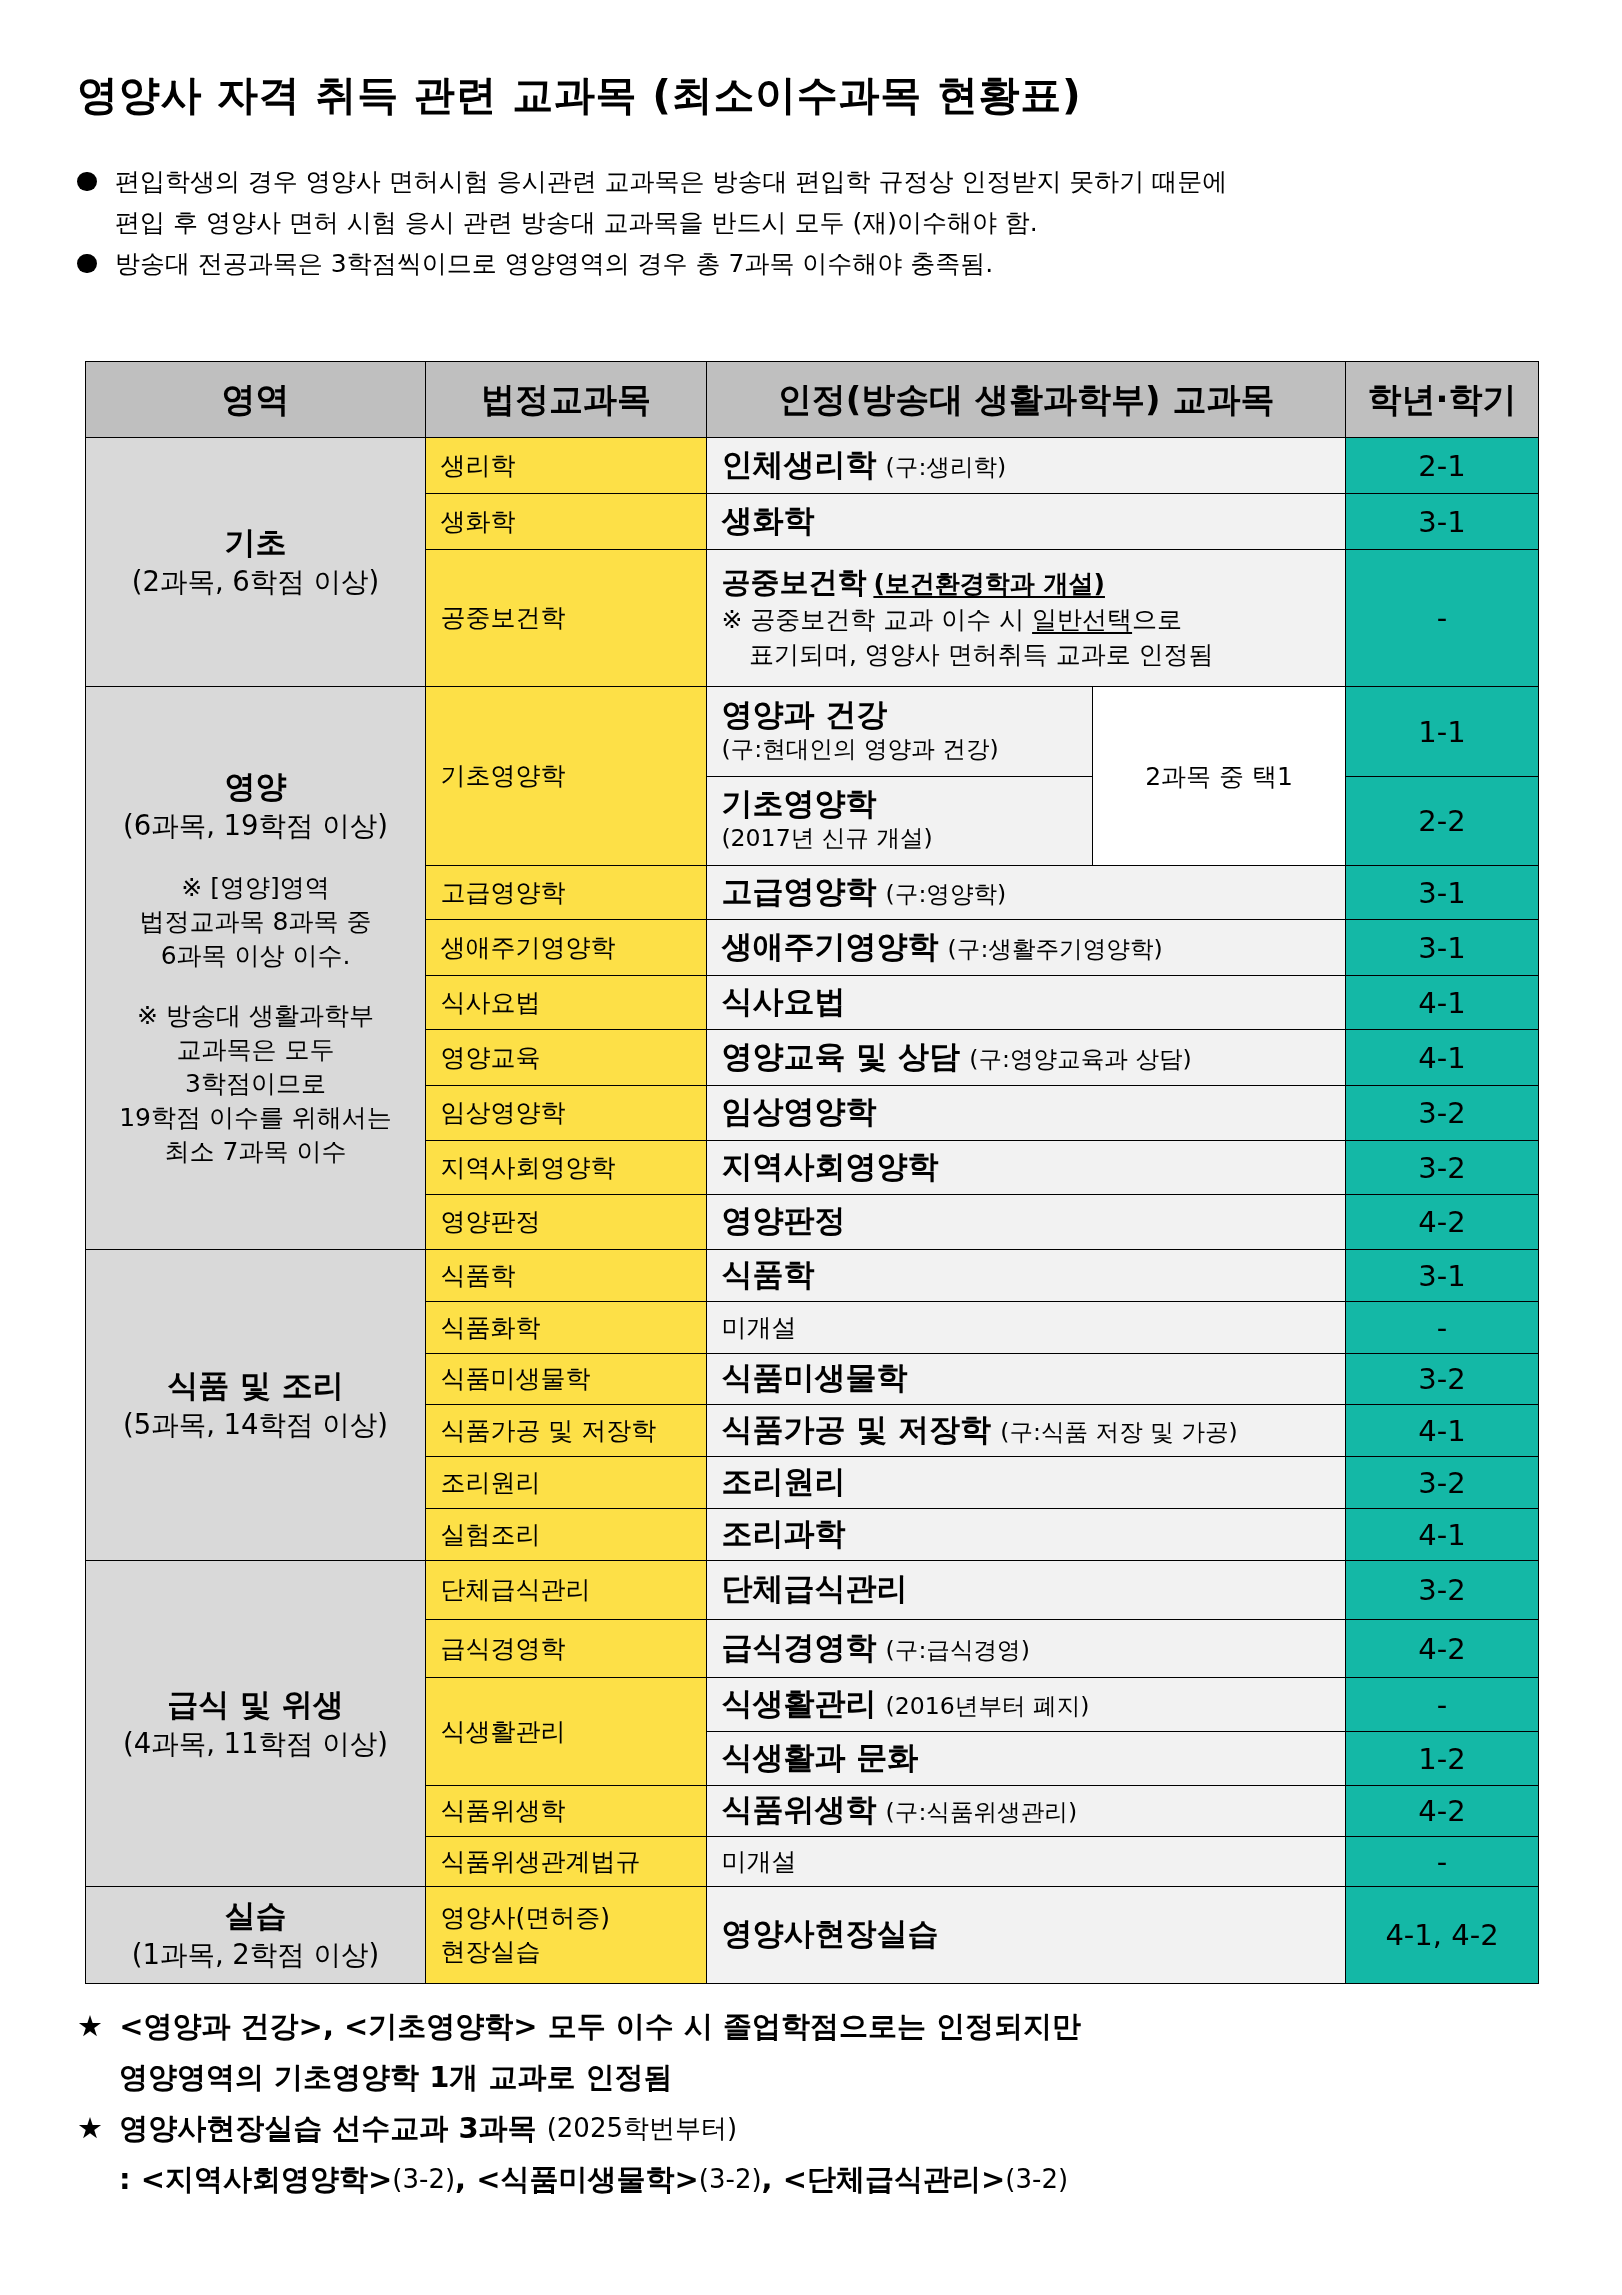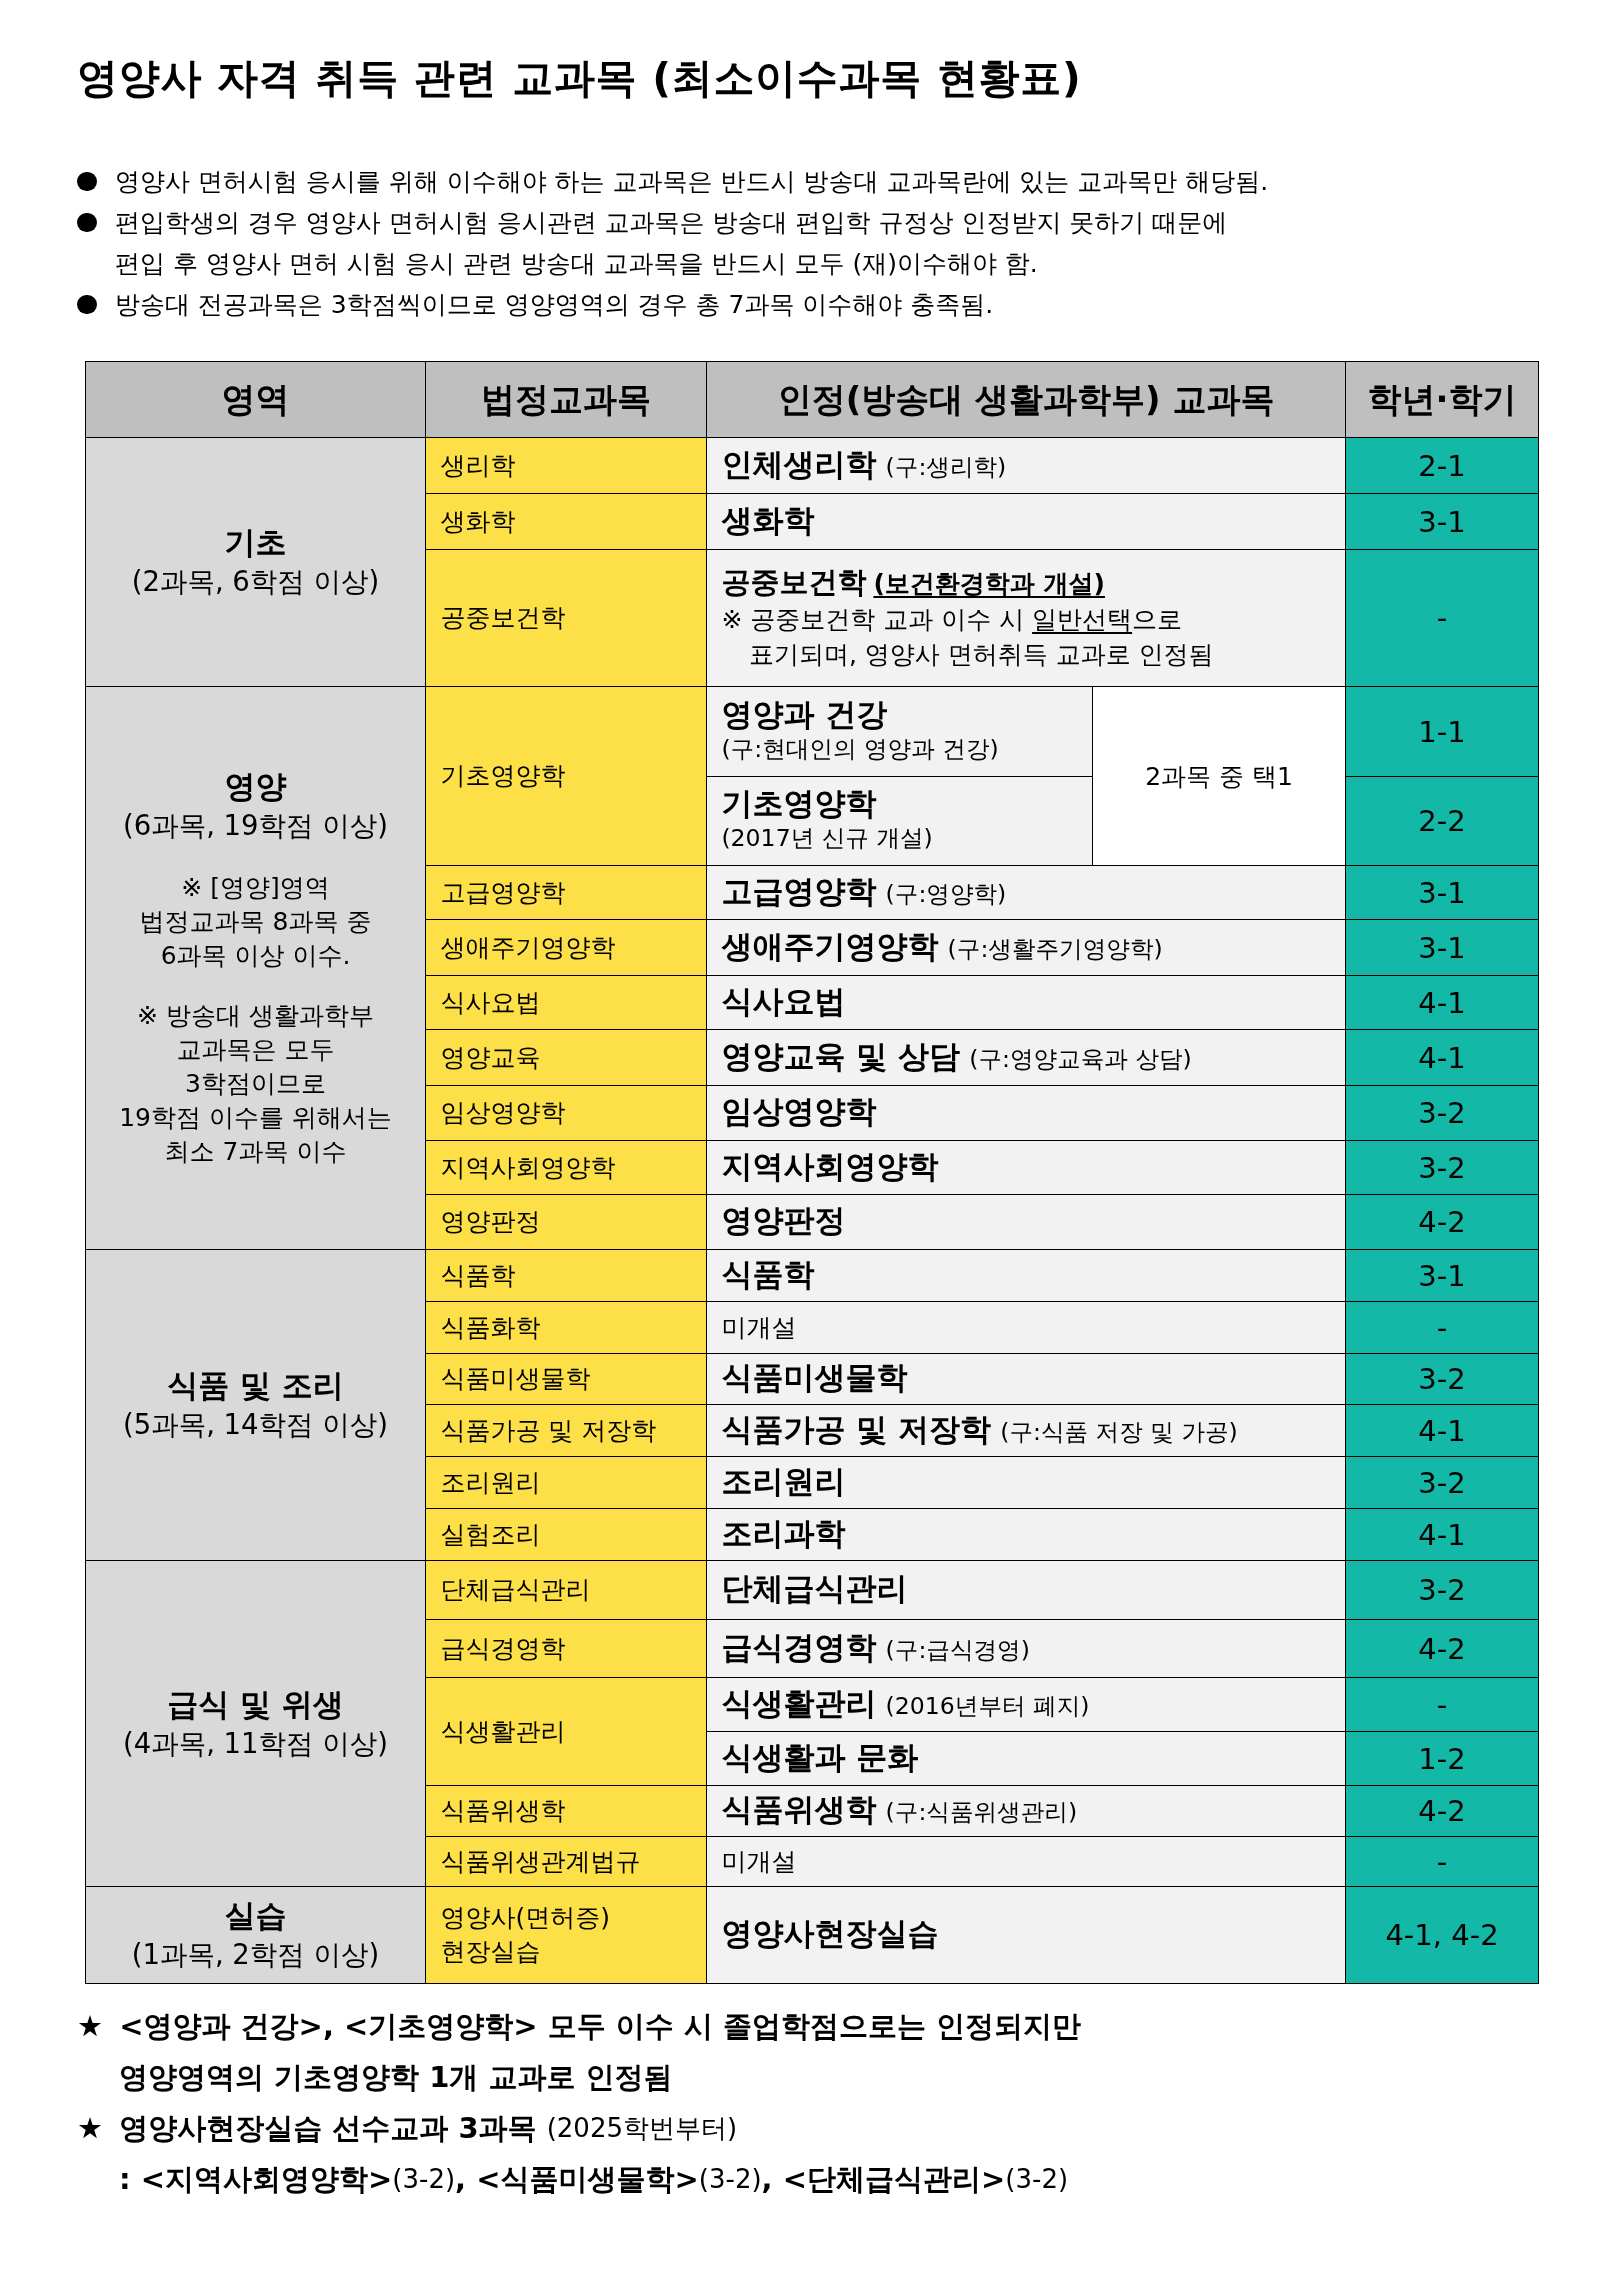"영양사 자격 취득 관련 교과목" .title { top: 51px -> 68px }
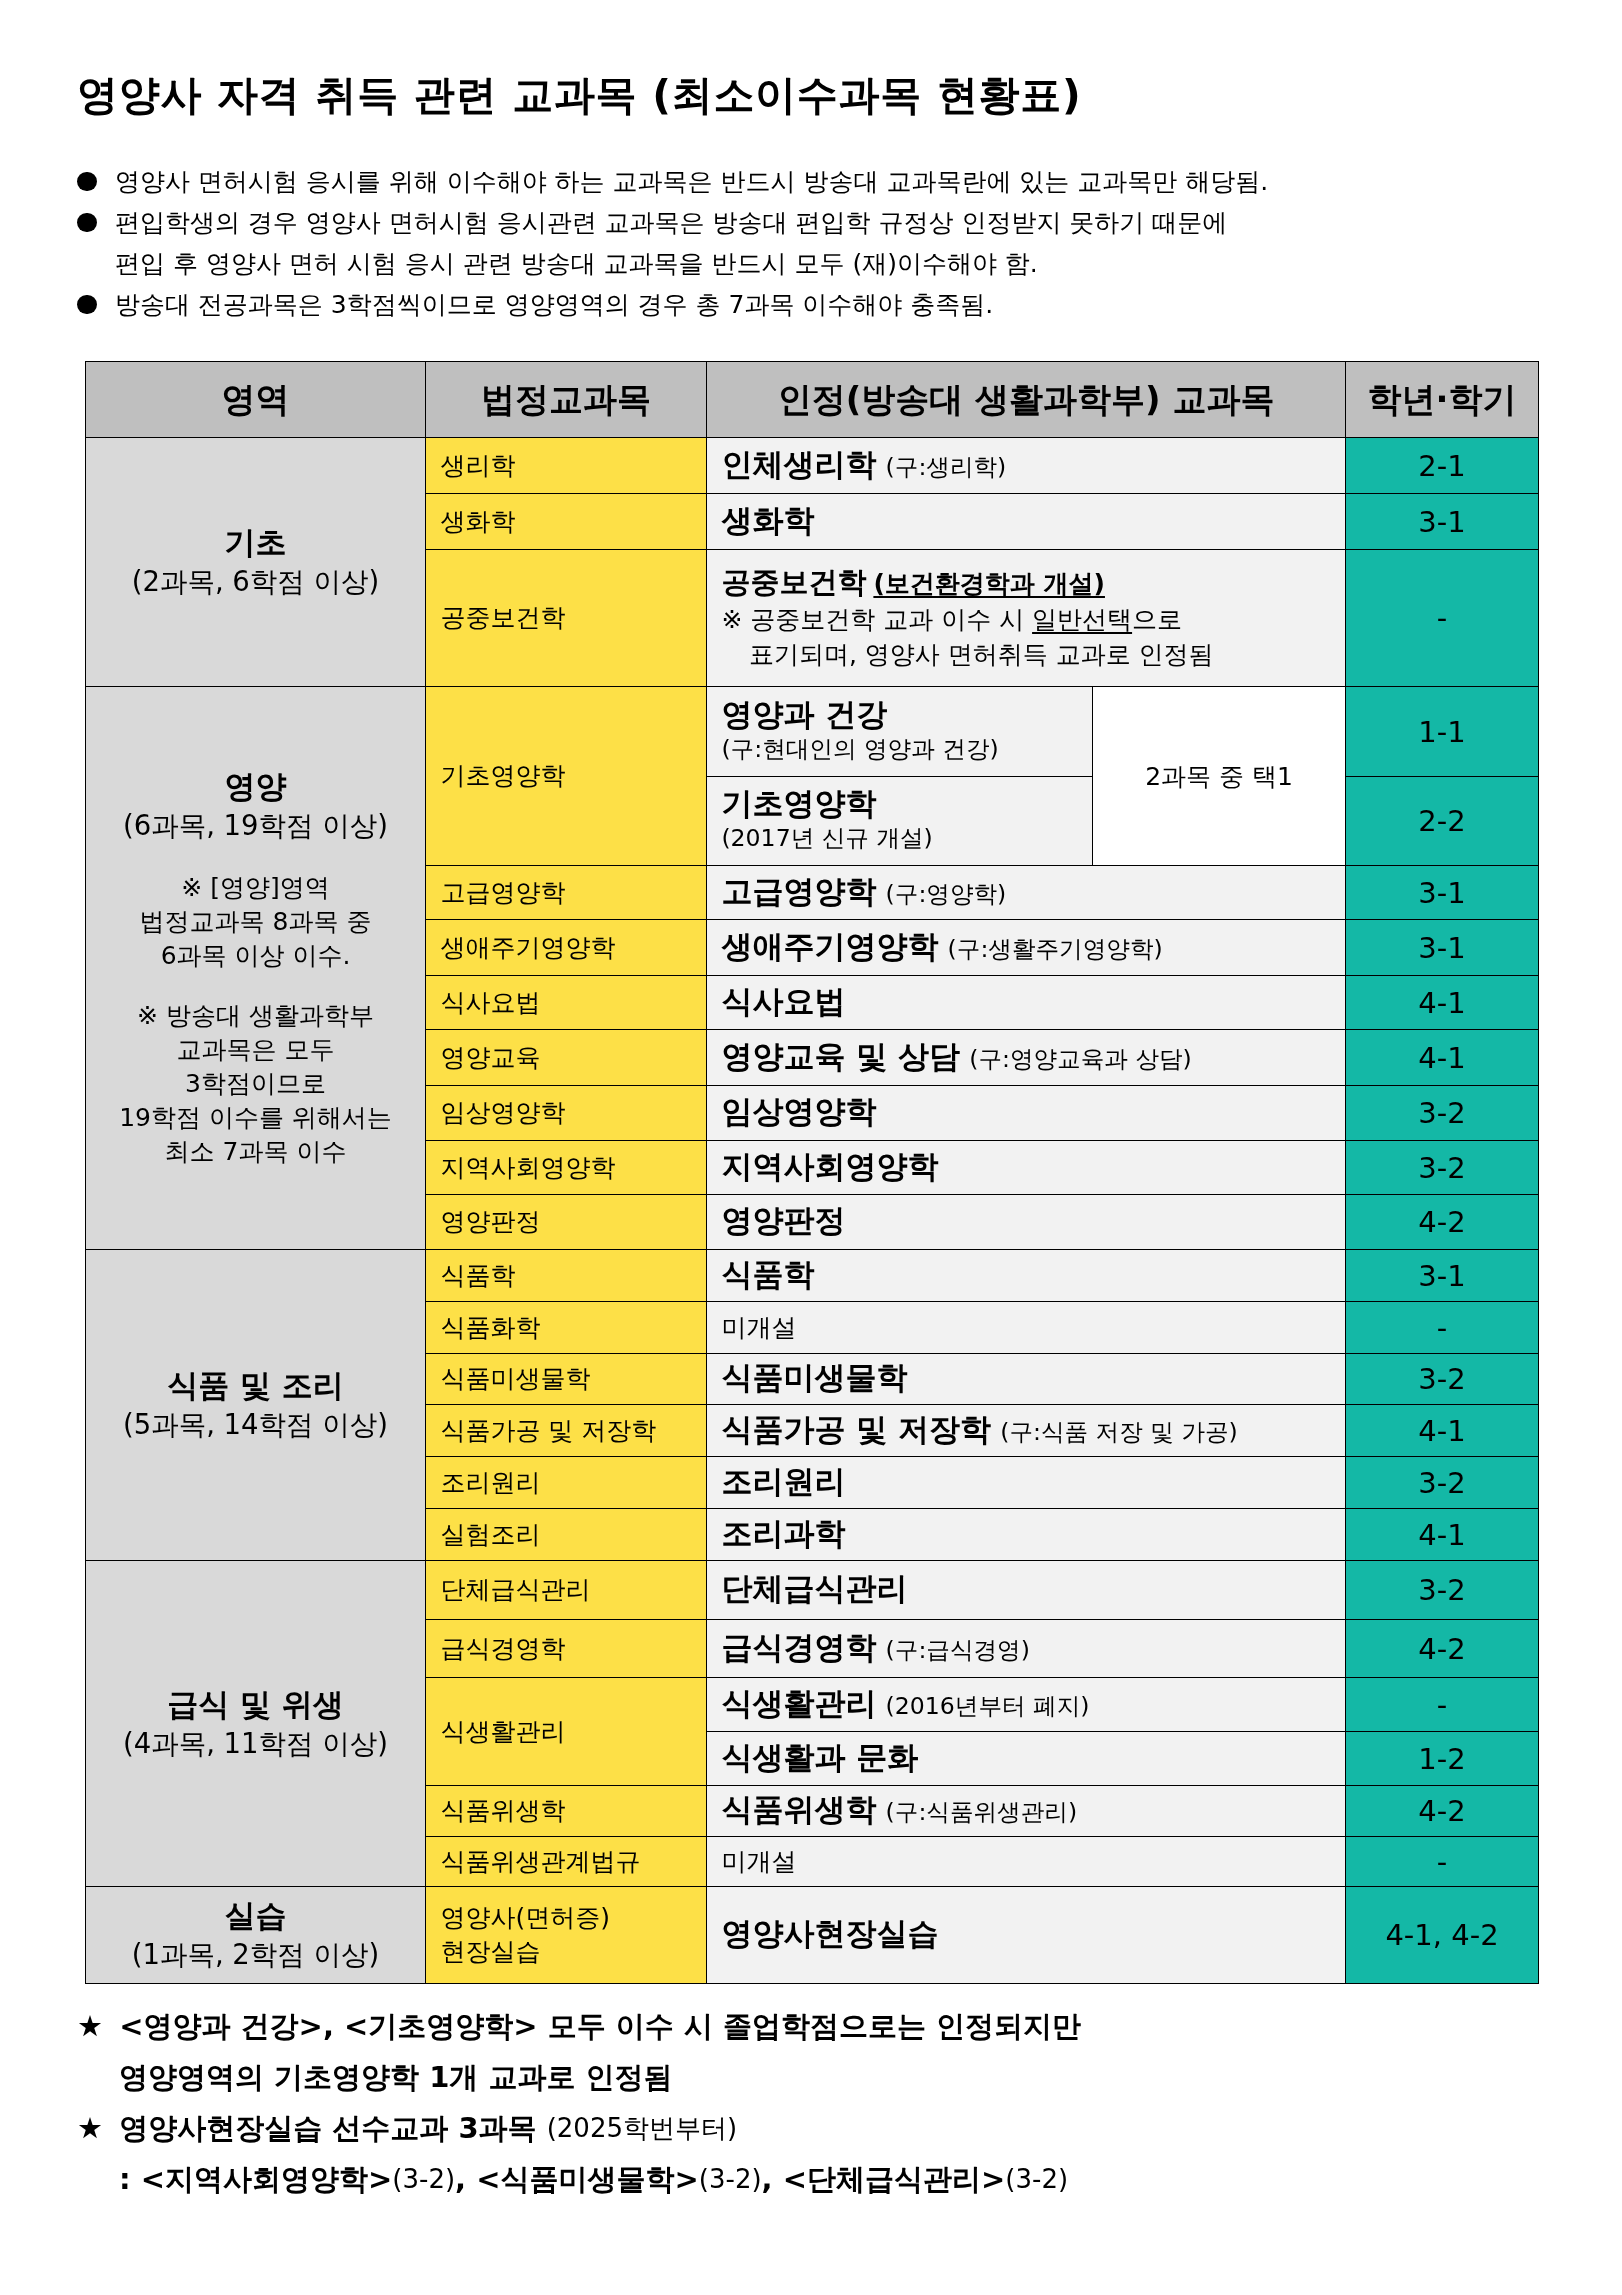"영양사 면허시험 응시를 위해 이수해야" div.bullet-line { html: <div> <span></span> <span>영양사 면허시험 응시를 위해 이수해야 하는 교과목은 반드시 방송대 교과목란에 있는 교과목만 해당됨.</span> </div> -> none }
